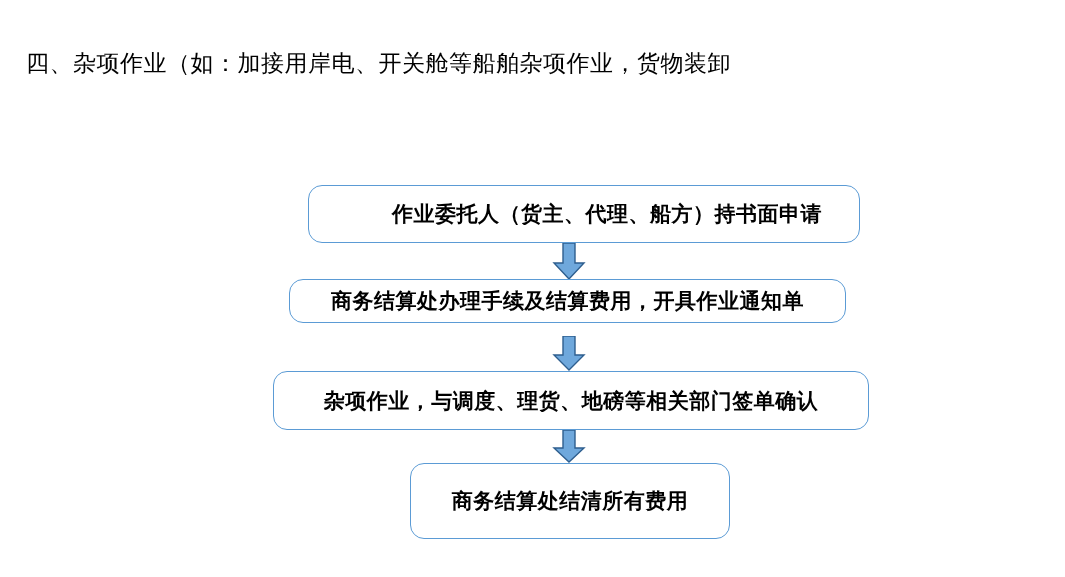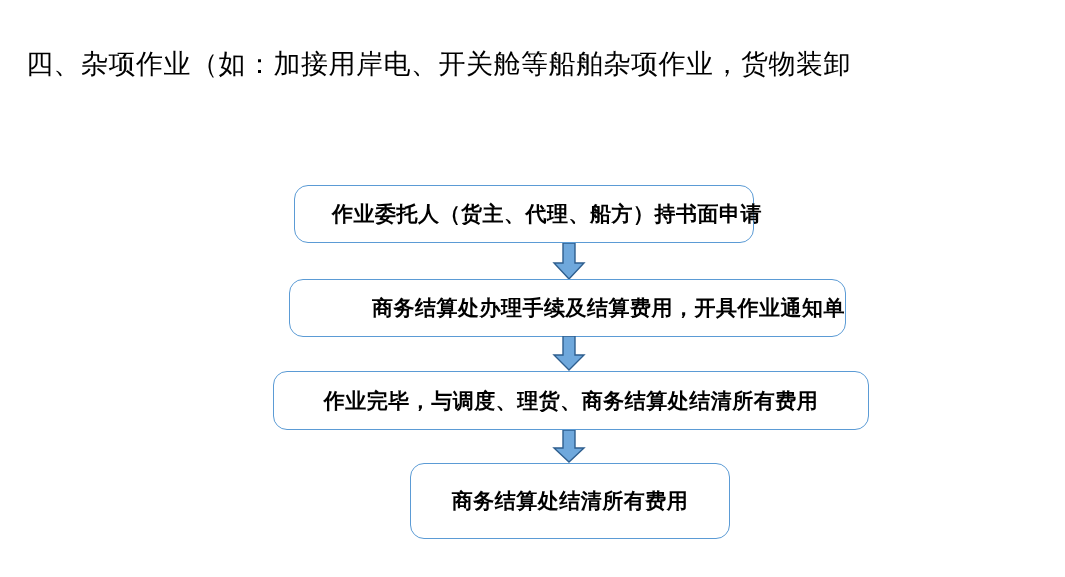"四、杂项作业（如：加接用岸电、开关舱等船舶杂项作业，货物装卸" .heading-line { font-size: 27px -> 23px }
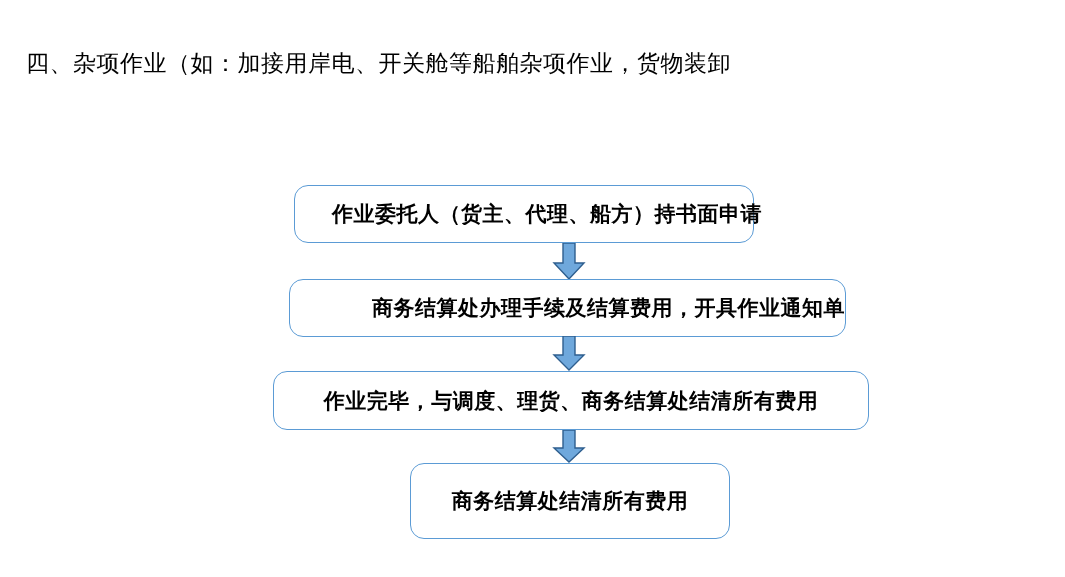"作业委托人（货主、代理、船方）持书面申请" #node-1 { left: 294px -> 308px; width: 460px -> 552px }
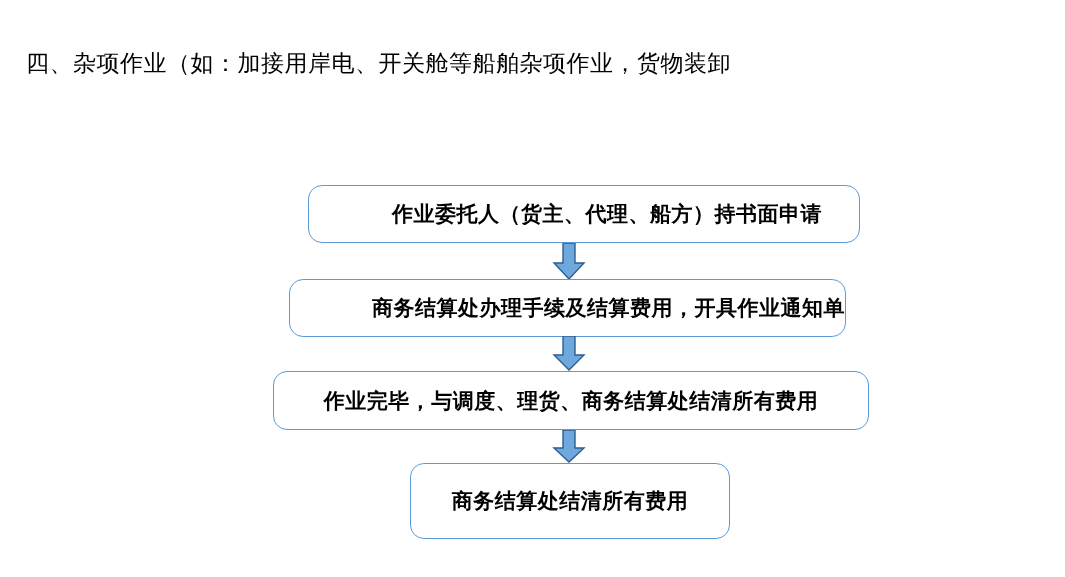"商务结算处办理手续及结算费用，开具作业通知单" #node-2 { height: 58px -> 44px; justify-content: flex-end -> none }
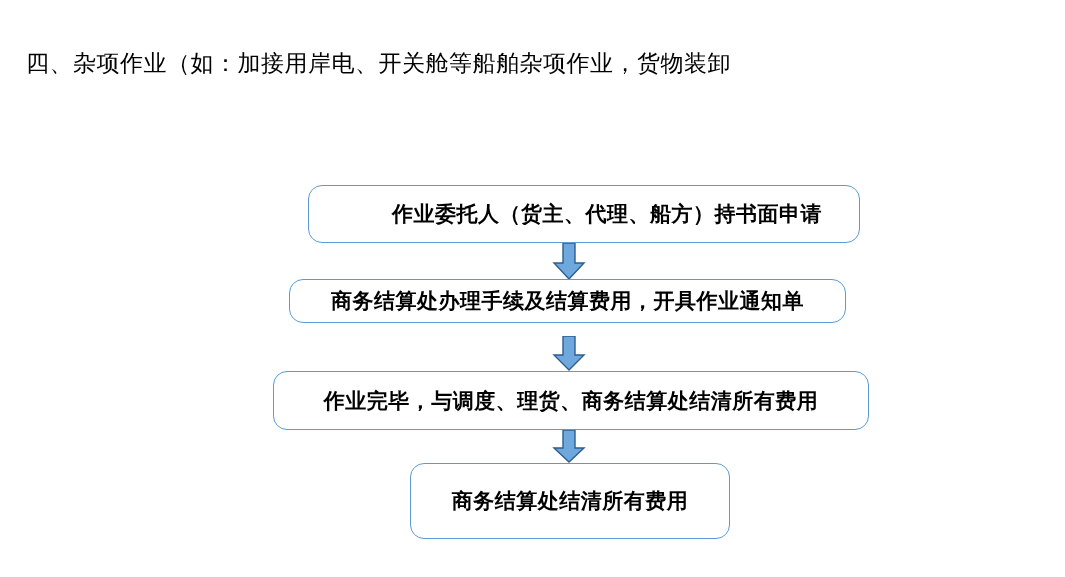"作业完毕，与调度、理货、商务结算处结清所有费用" span.node-label { text: 作业完毕，与调度、理货、商务结算处结清所有费用 -> 杂项作业，与调度、理货、地磅等相关部门签单确认 }
